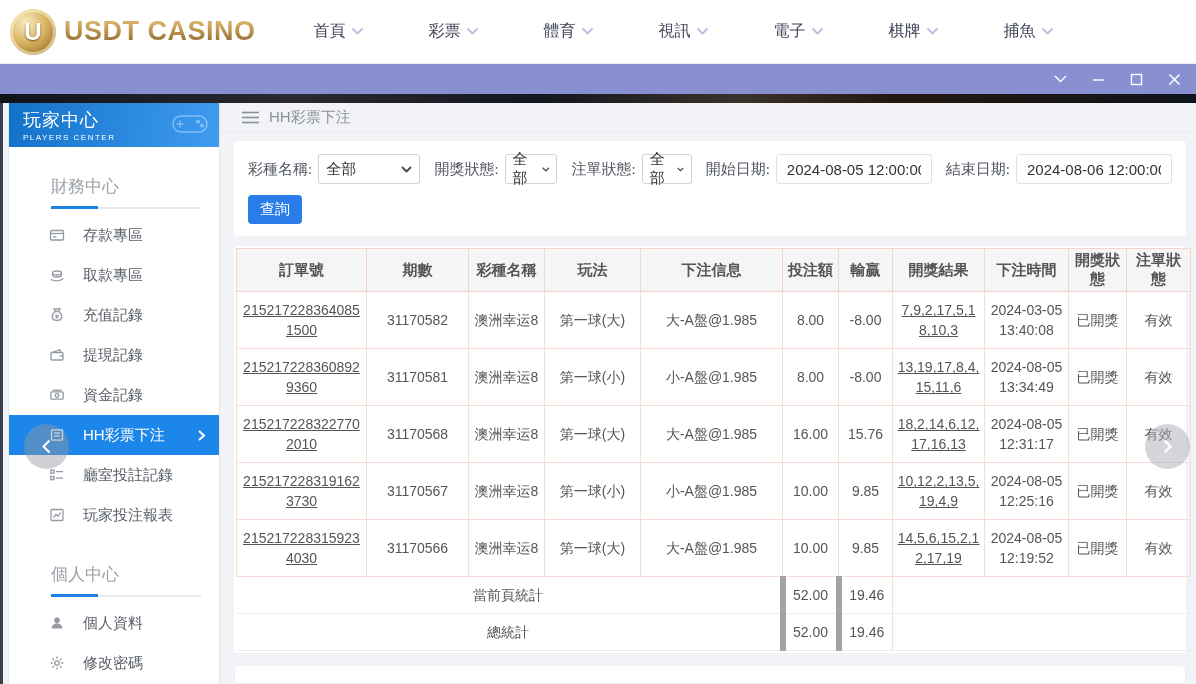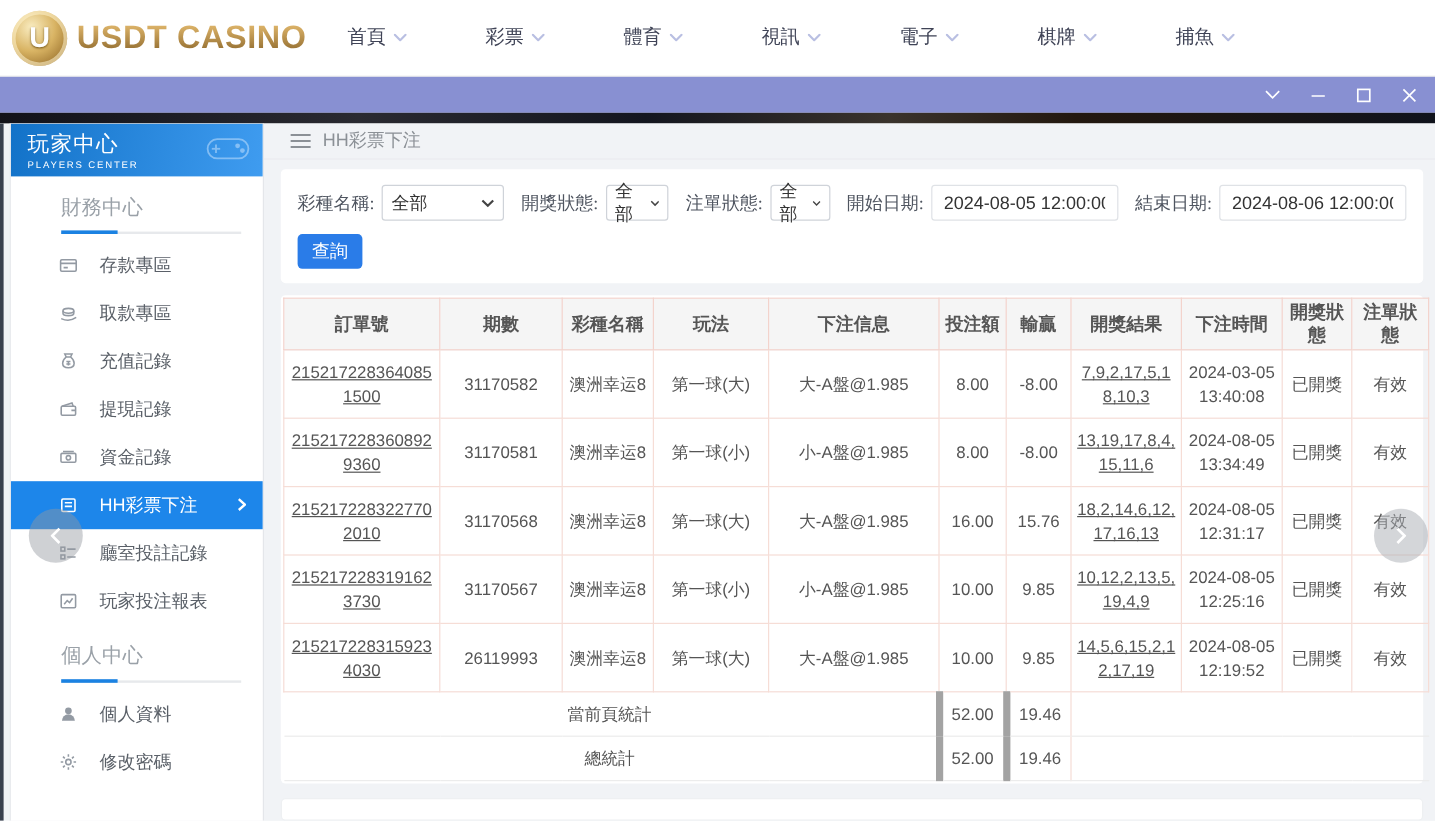"首頁" .mainmenu { margin-left: 34px -> 58px }
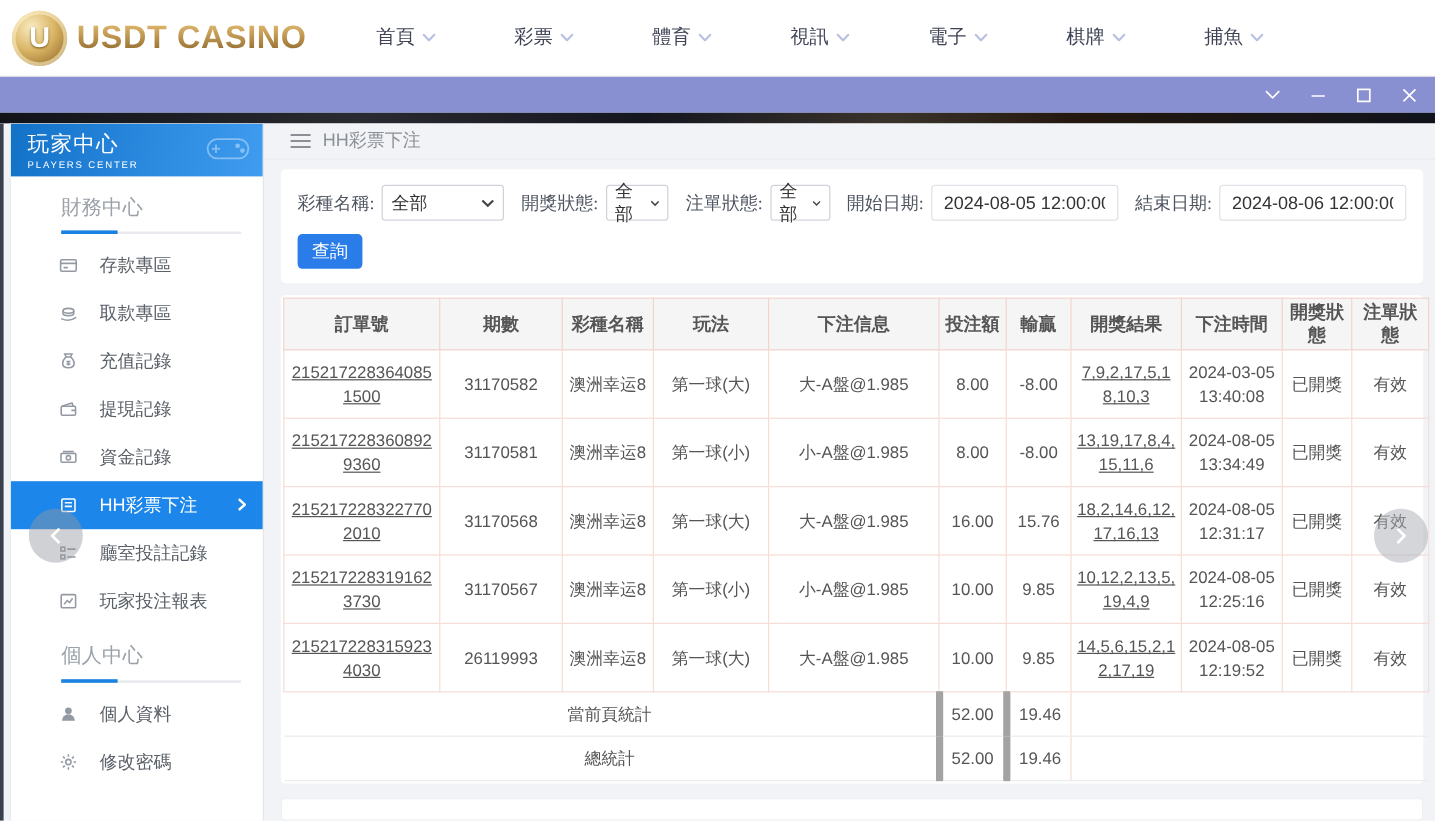"財務中心" .sec-title { padding: 14px 0 0 42px -> 28px 0 0 42px }
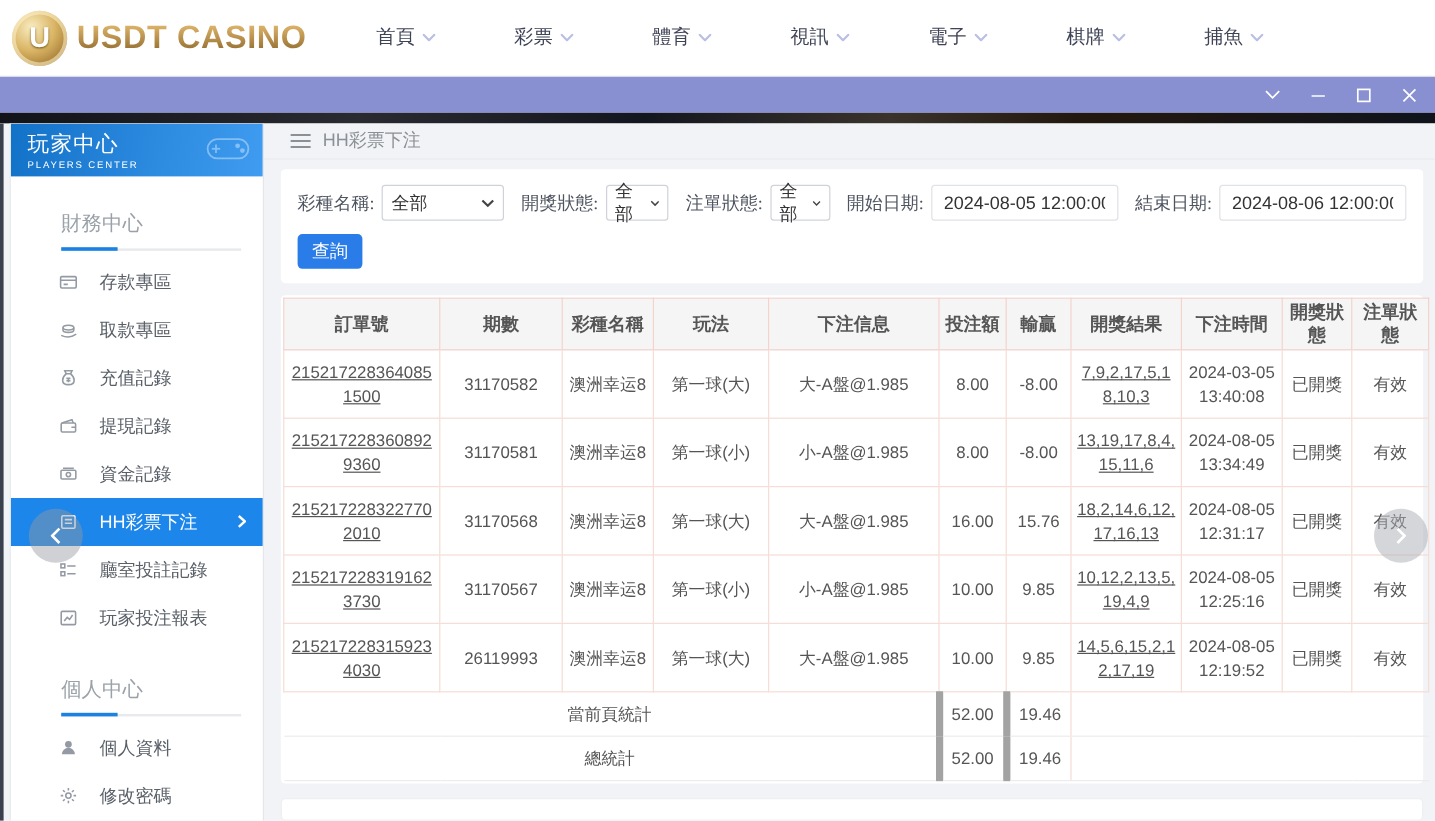"26119993" td { text: 26119993 -> 31170566 }
